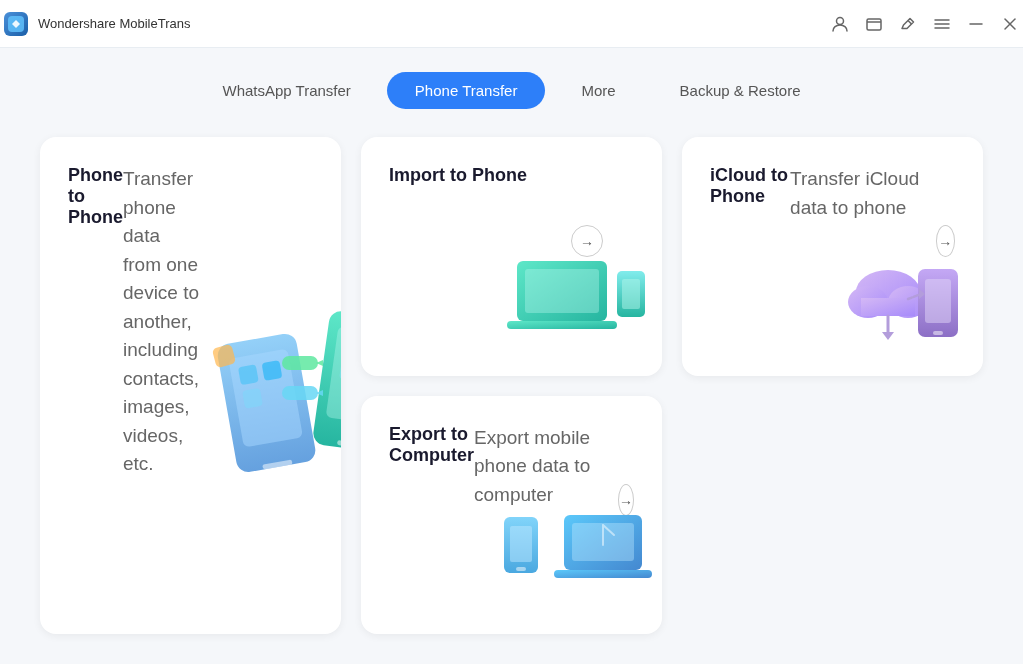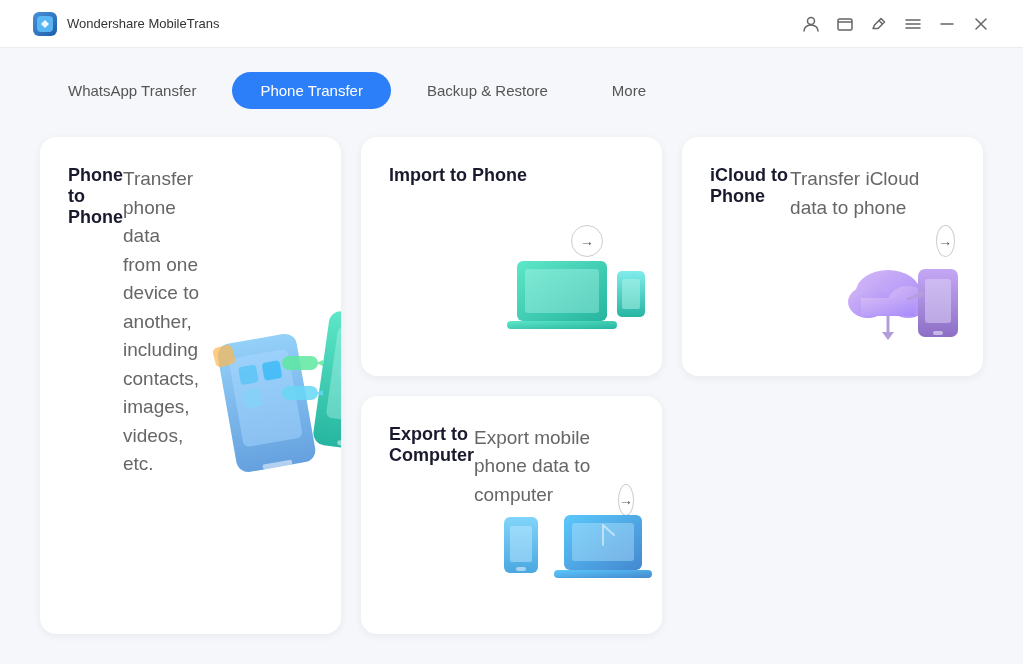"Wondershare MobileTrans" .title-bar { padding: 0 33px -> 0 4px }
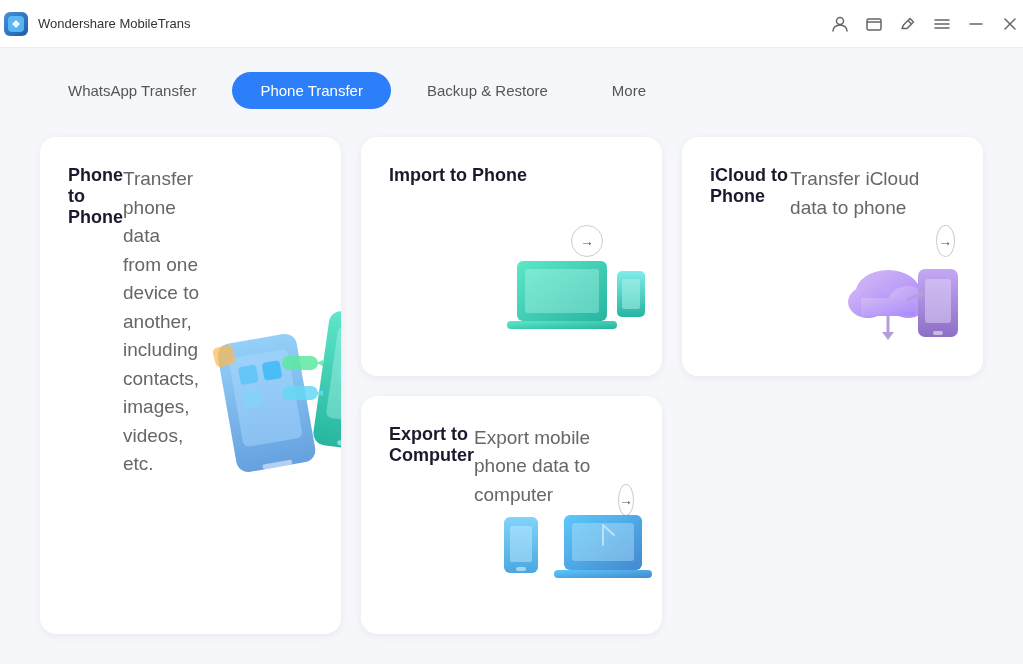"WhatsApp Transfer" .nav-tabs { justify-content: none -> center }
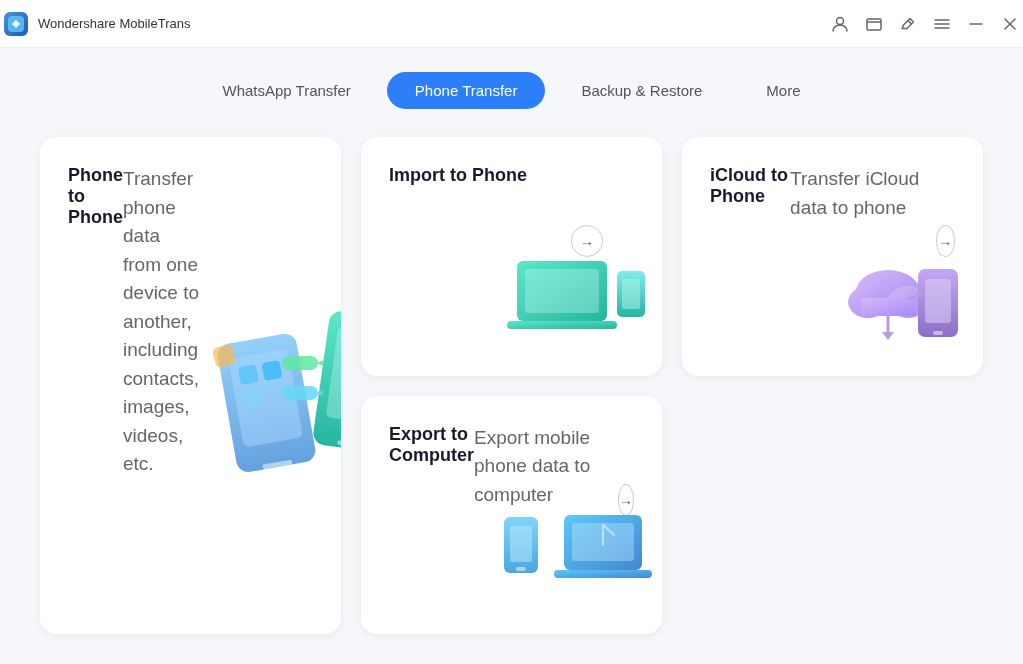"Backup & Restore" button.nav-tab { order: before "More" -> after "More" }
